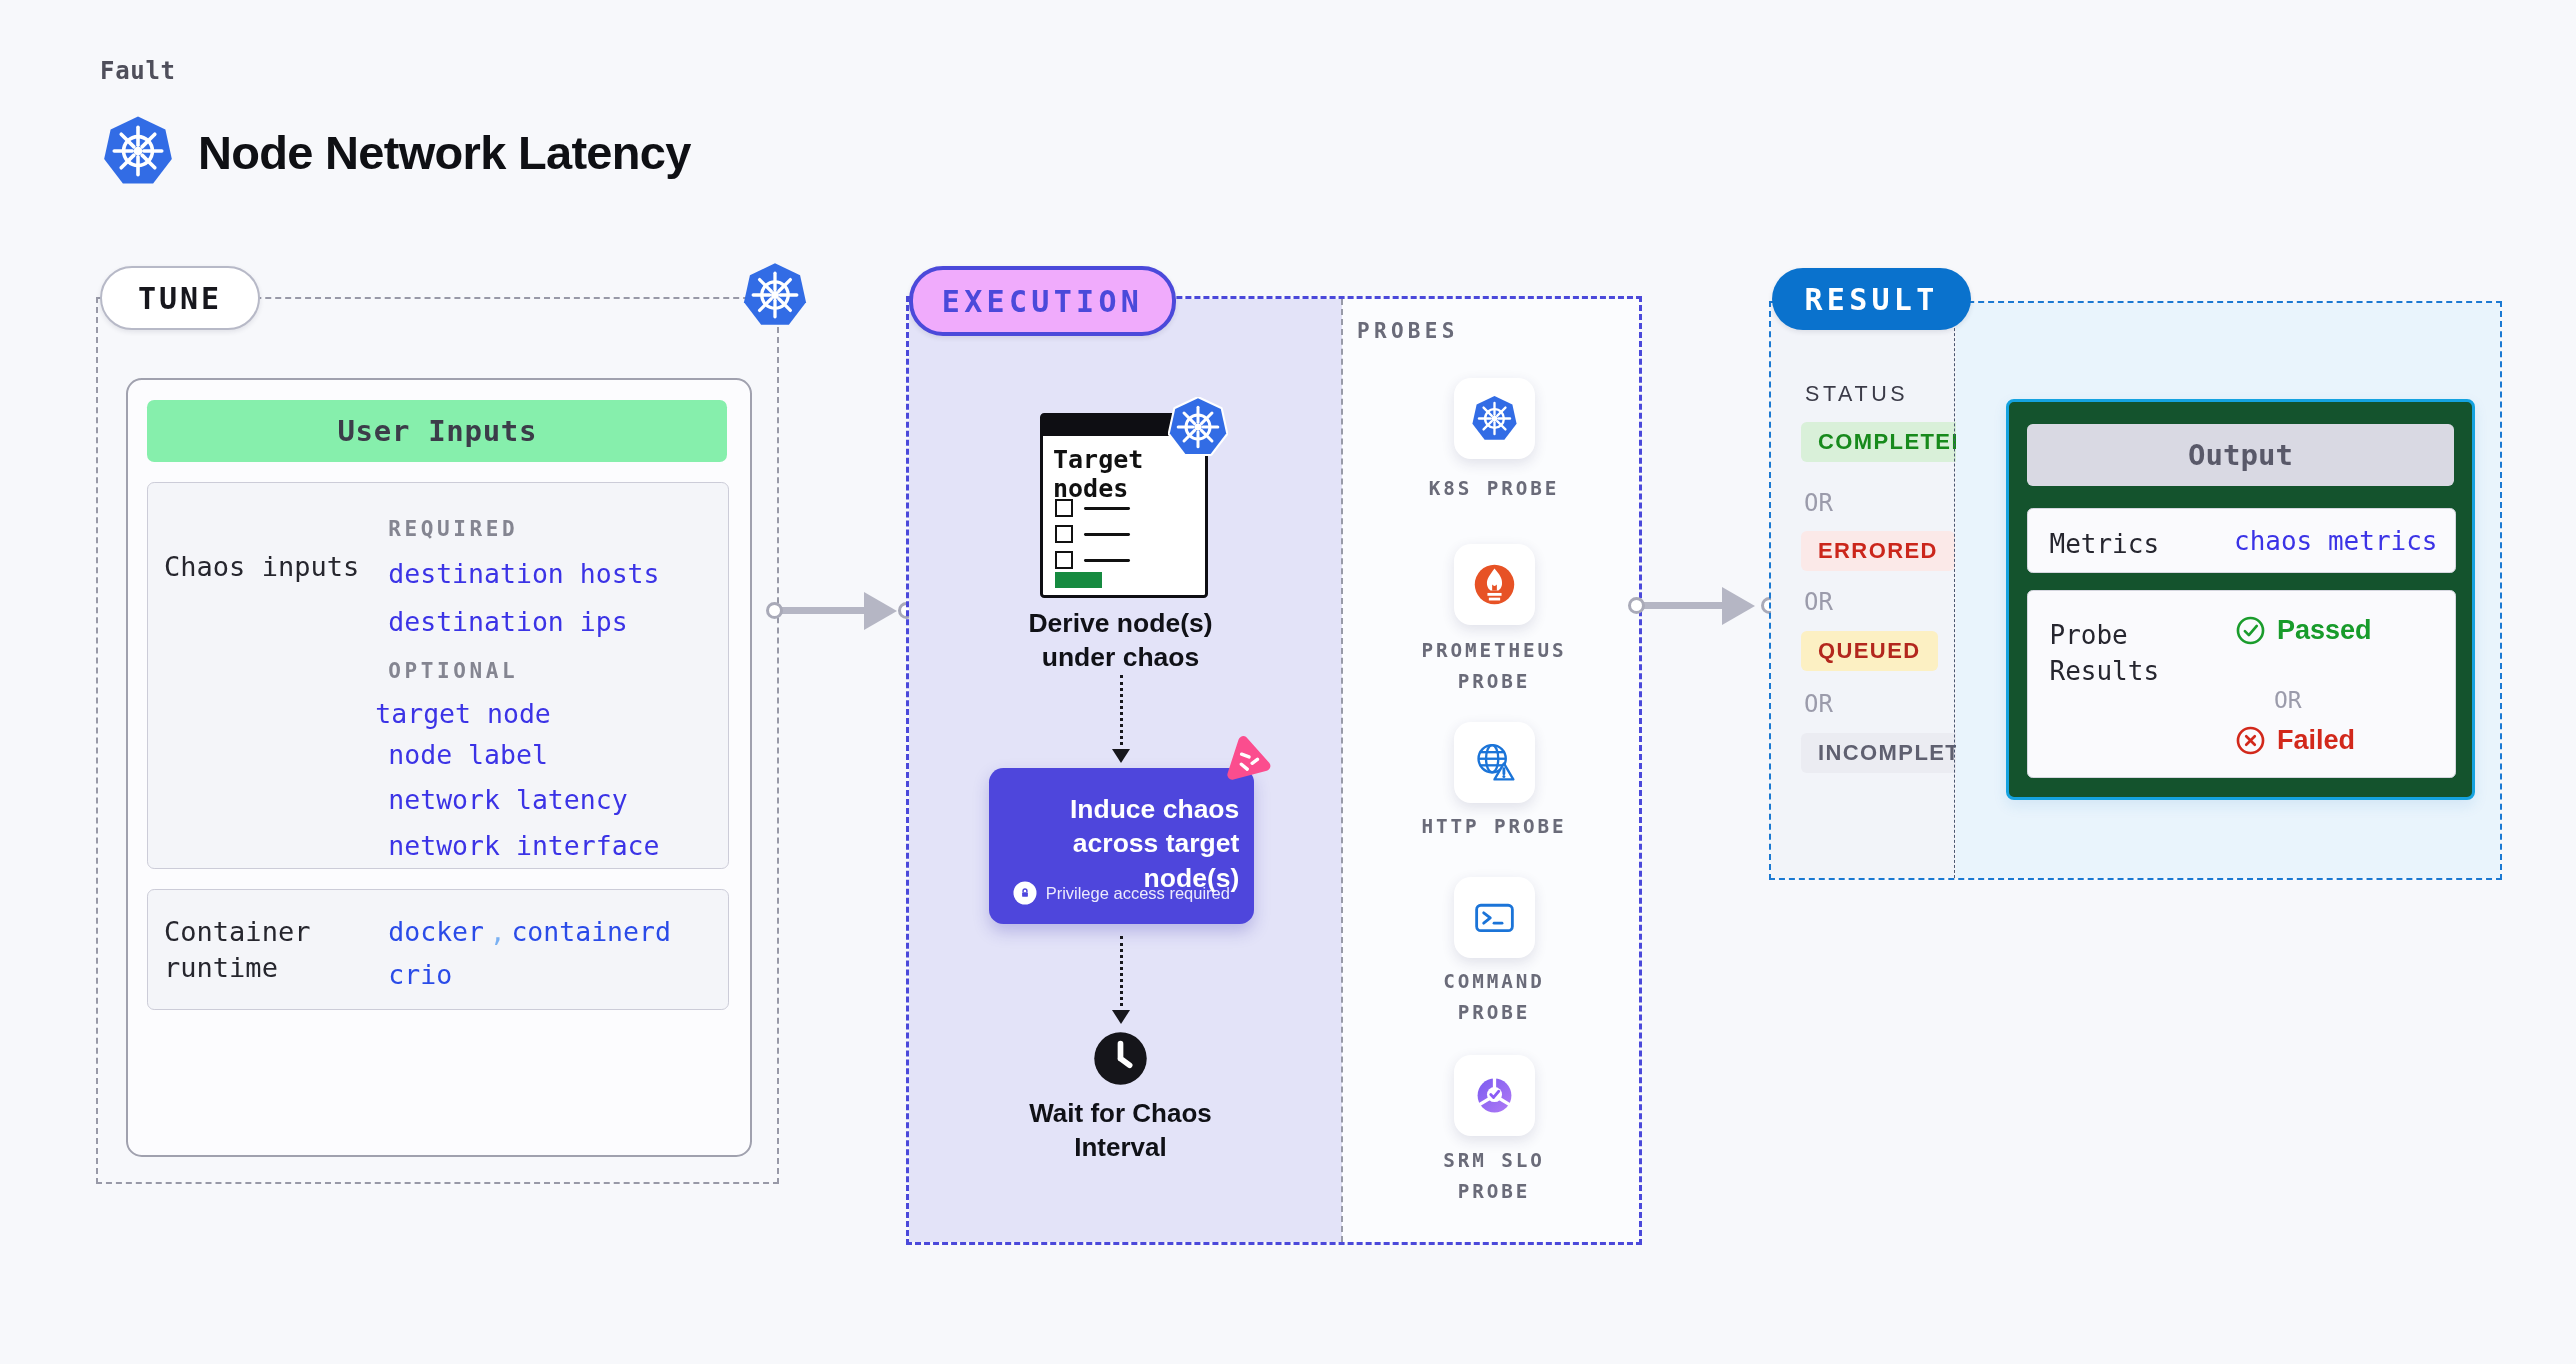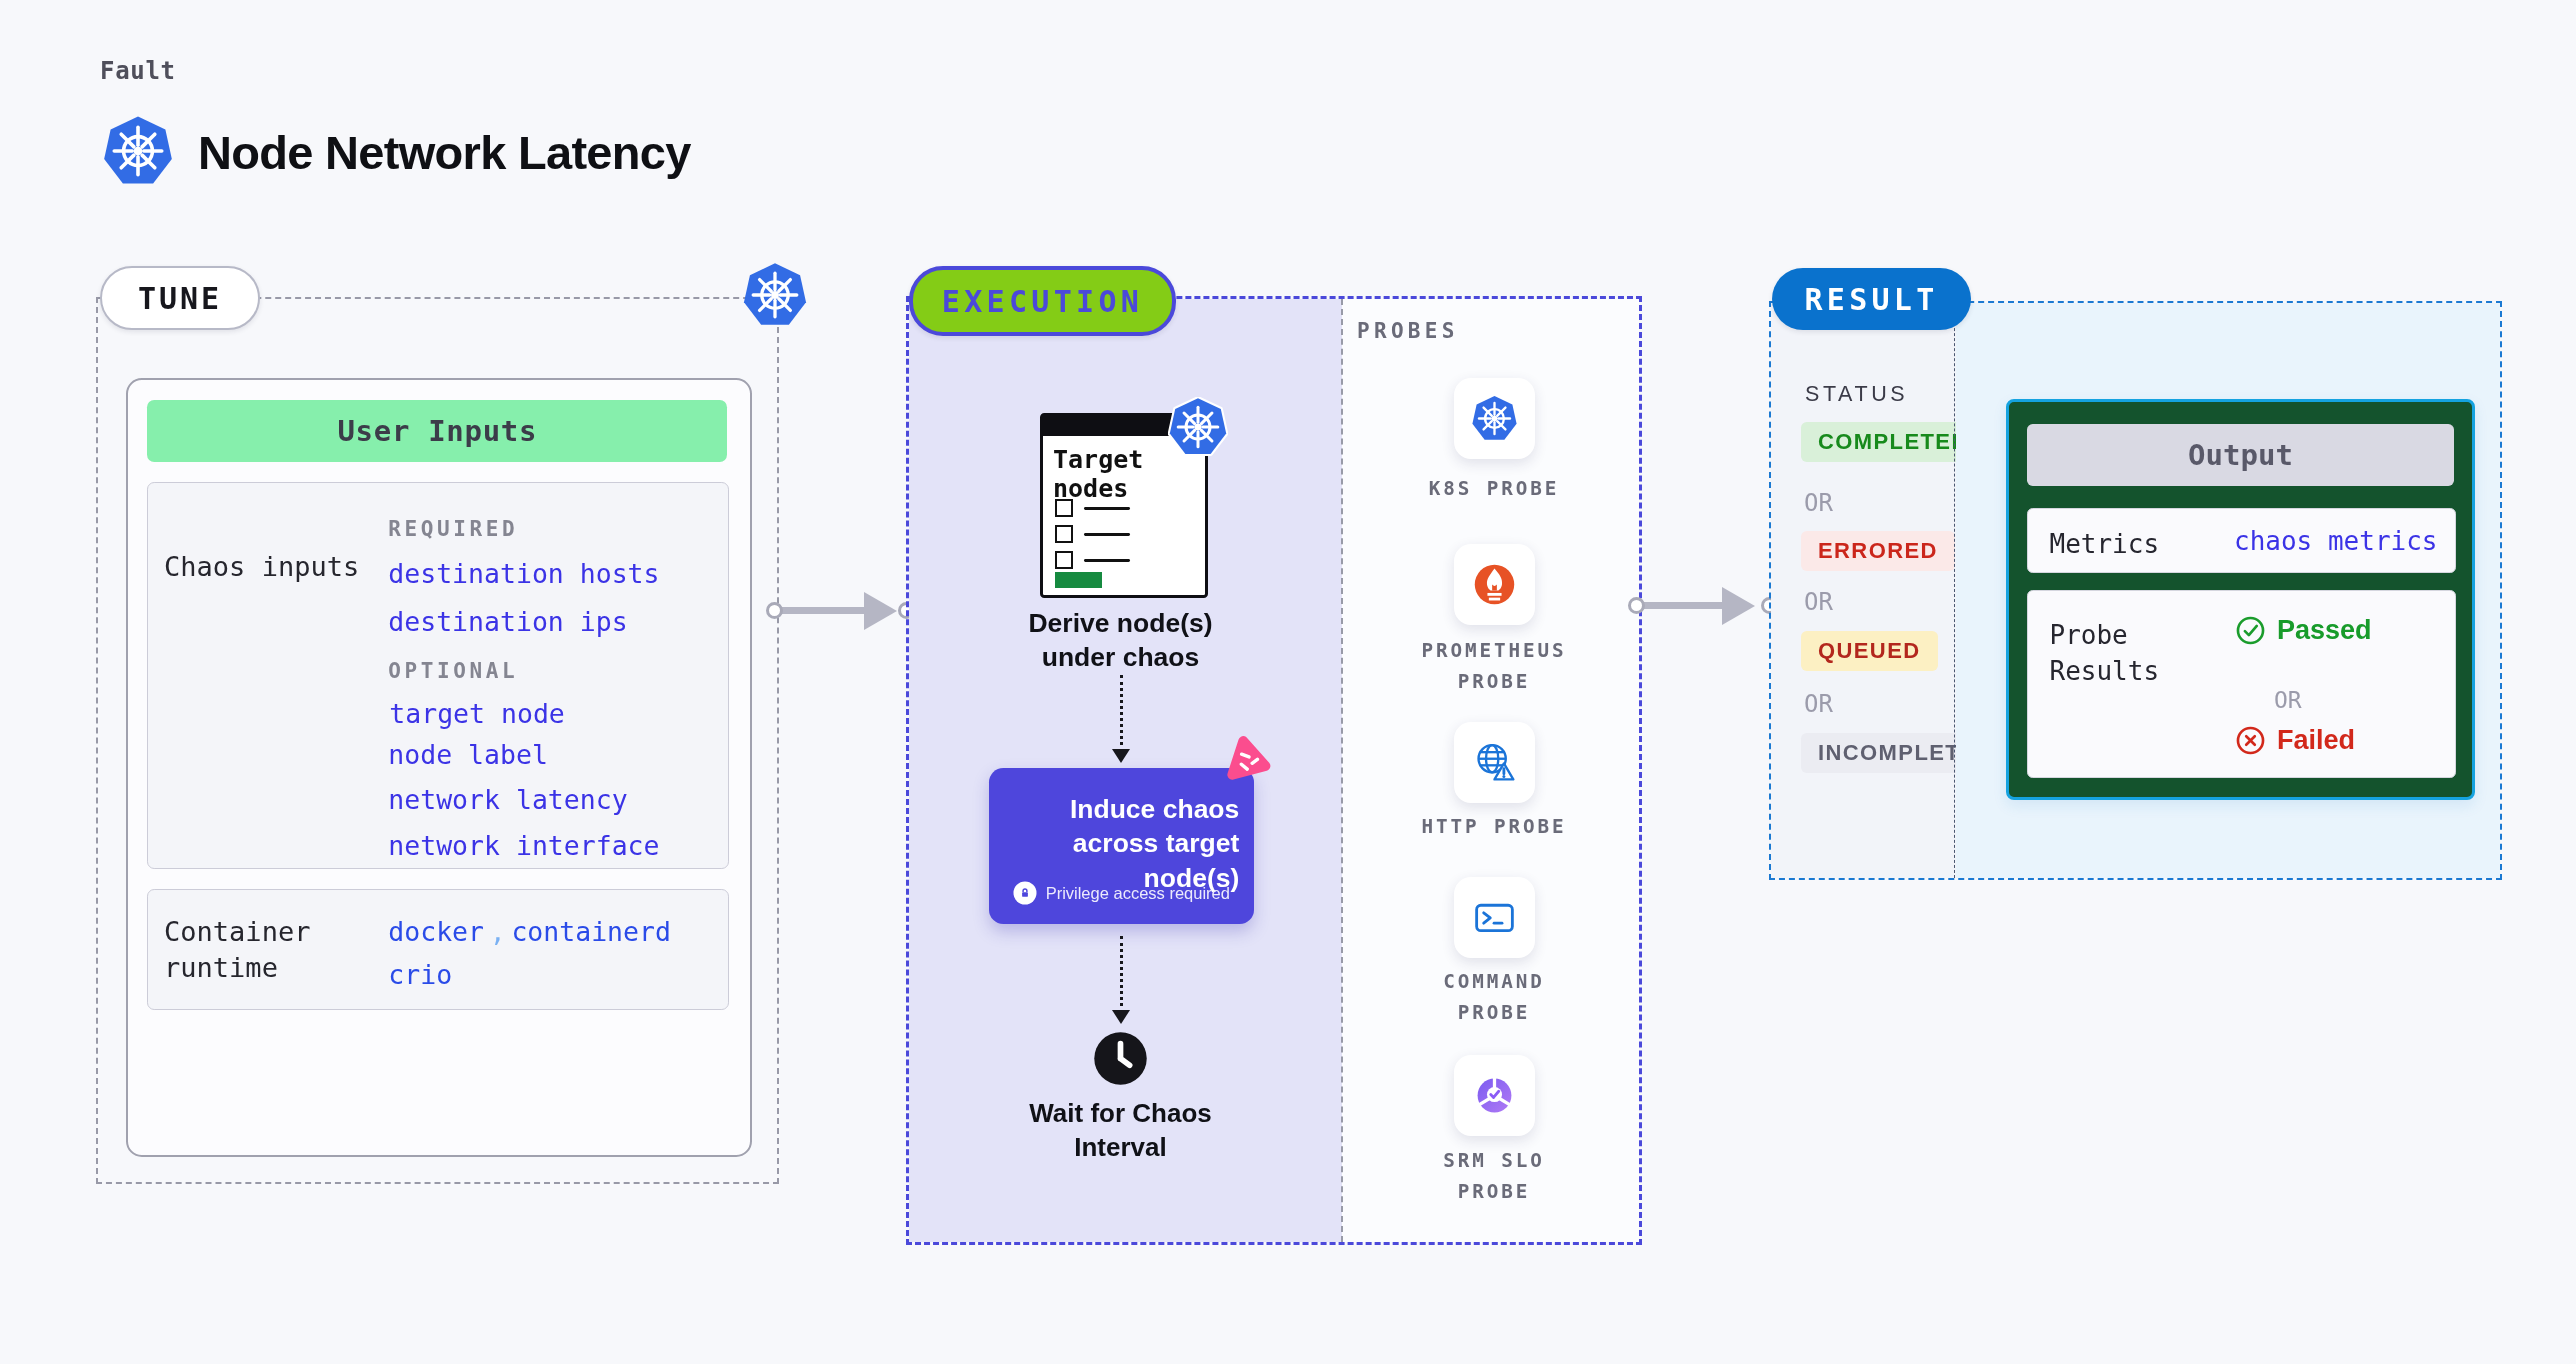"EXECUTION" .pill-exec { background: #84cc16 -> #f0abfc }
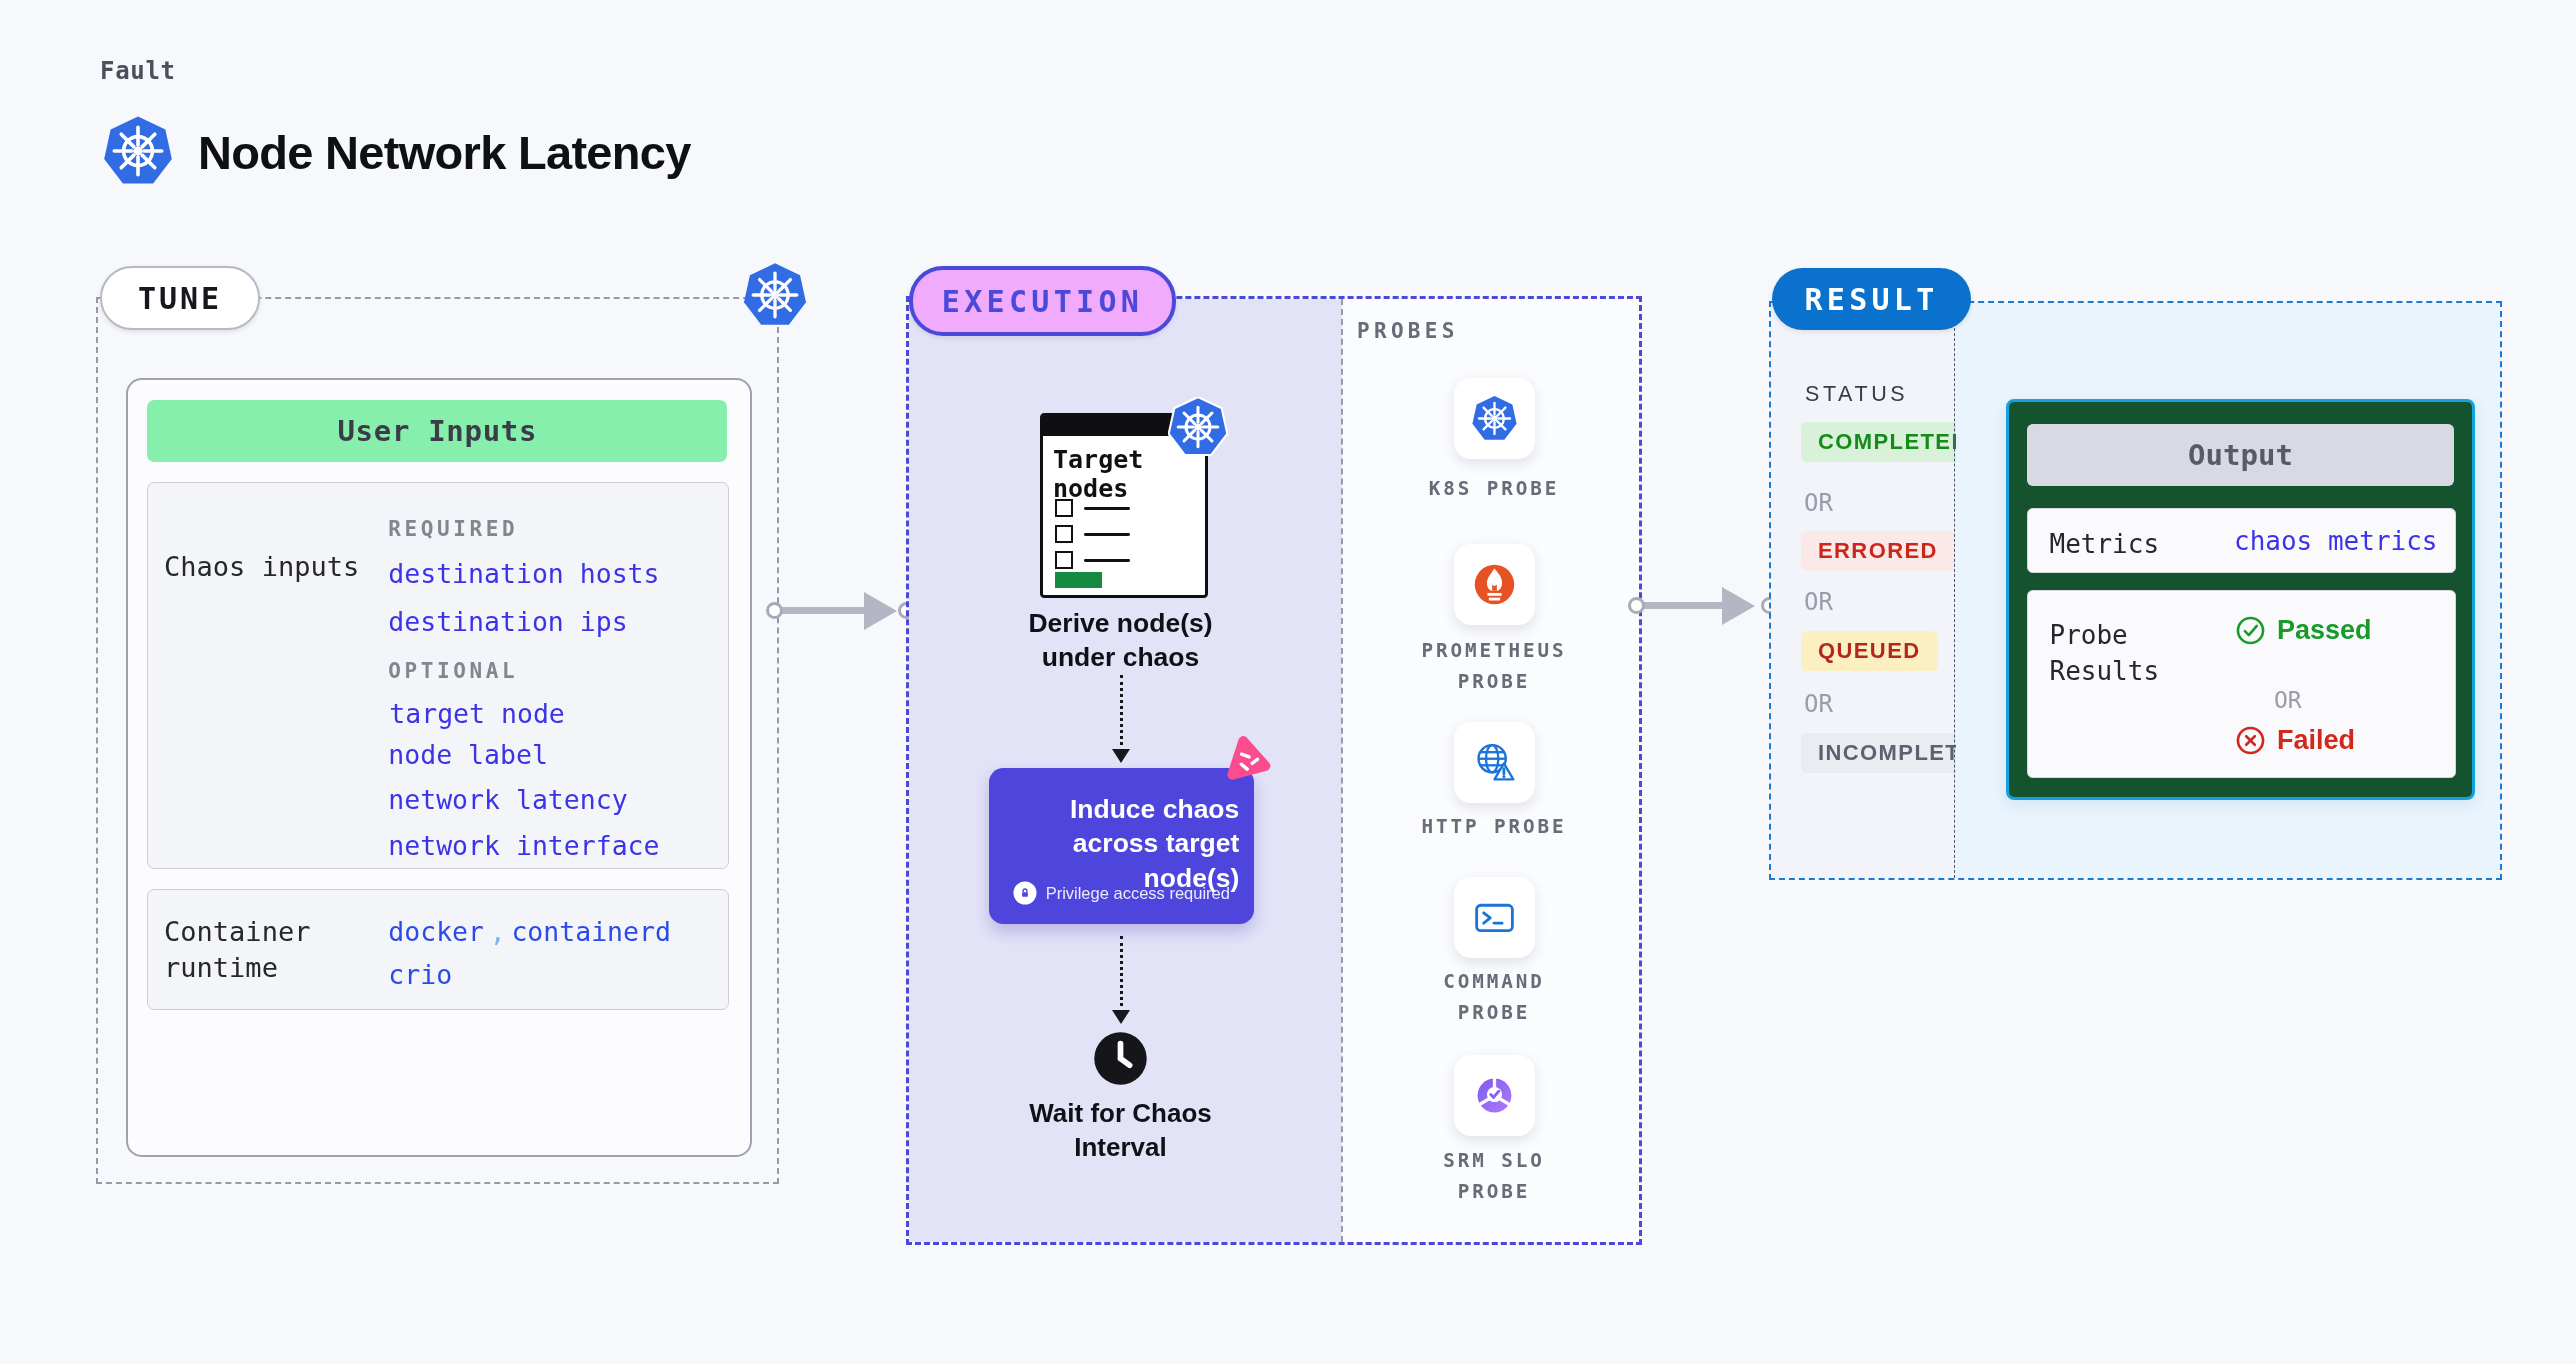"target node" div.abs { left: 241px -> 227px }
